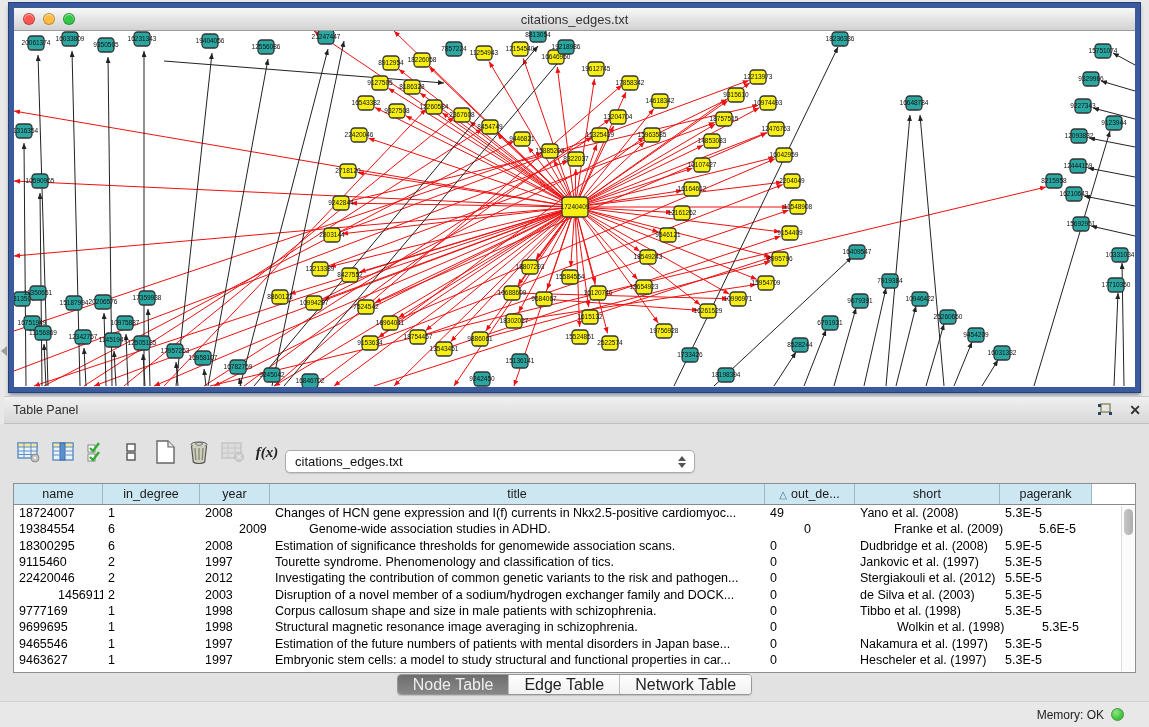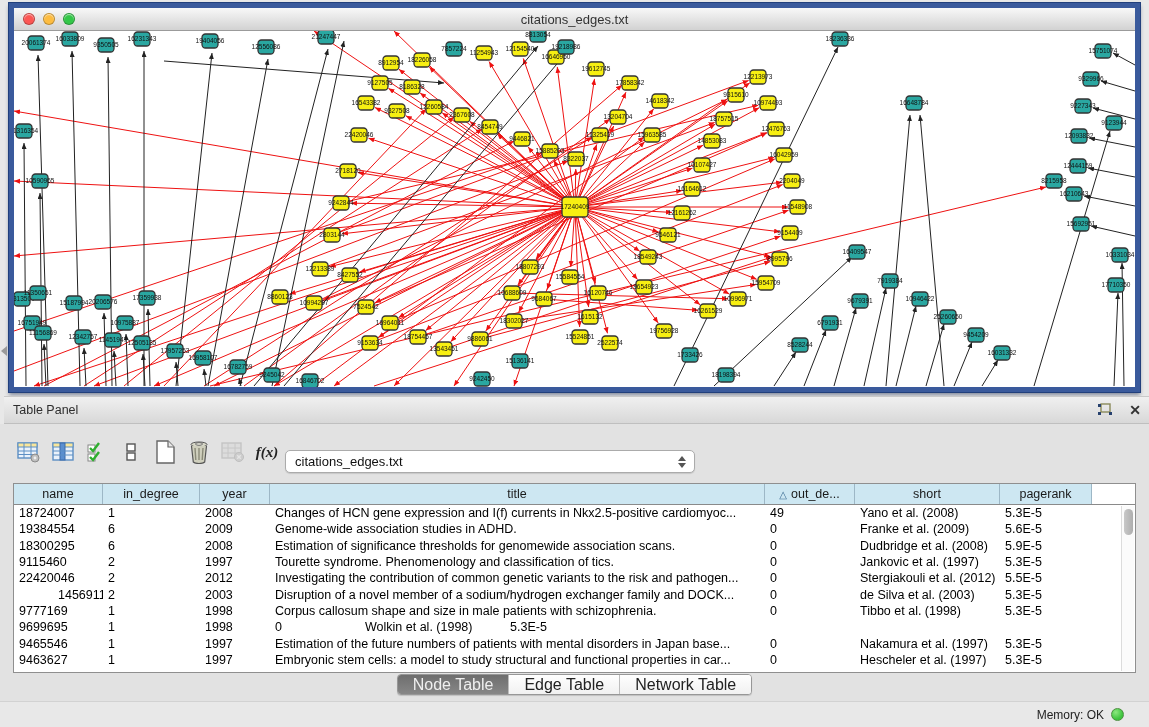"2009" div.td { margin-left: none -> 34px }
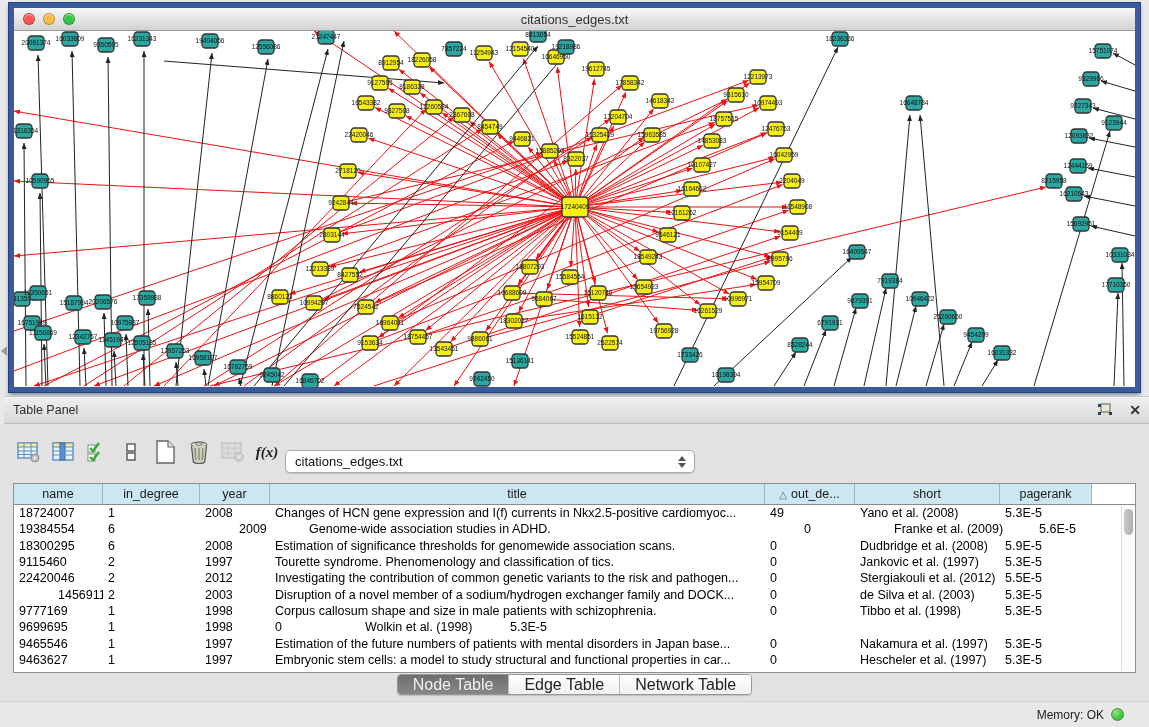"Structural magnetic resonance image" div.td { html: none -> <div>Structural magnetic resonance image averaging in schizophrenia.</div> }
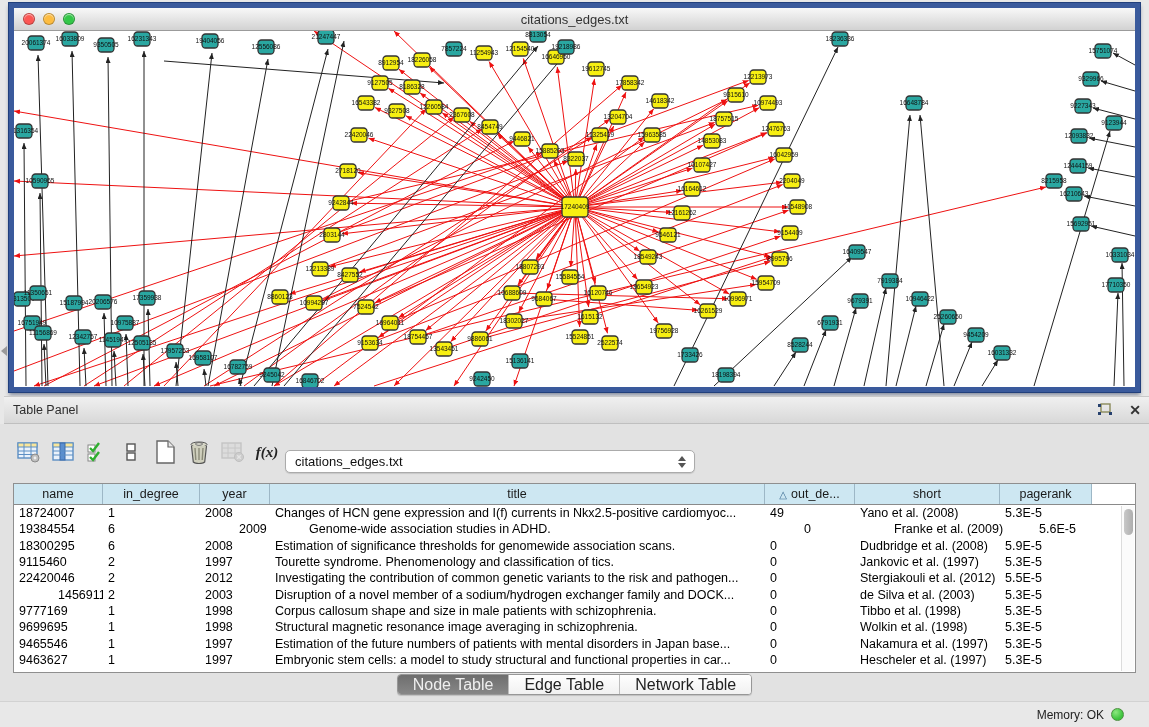"Wolkin et al. (1998)" div.td { margin-left: none -> 37px }
